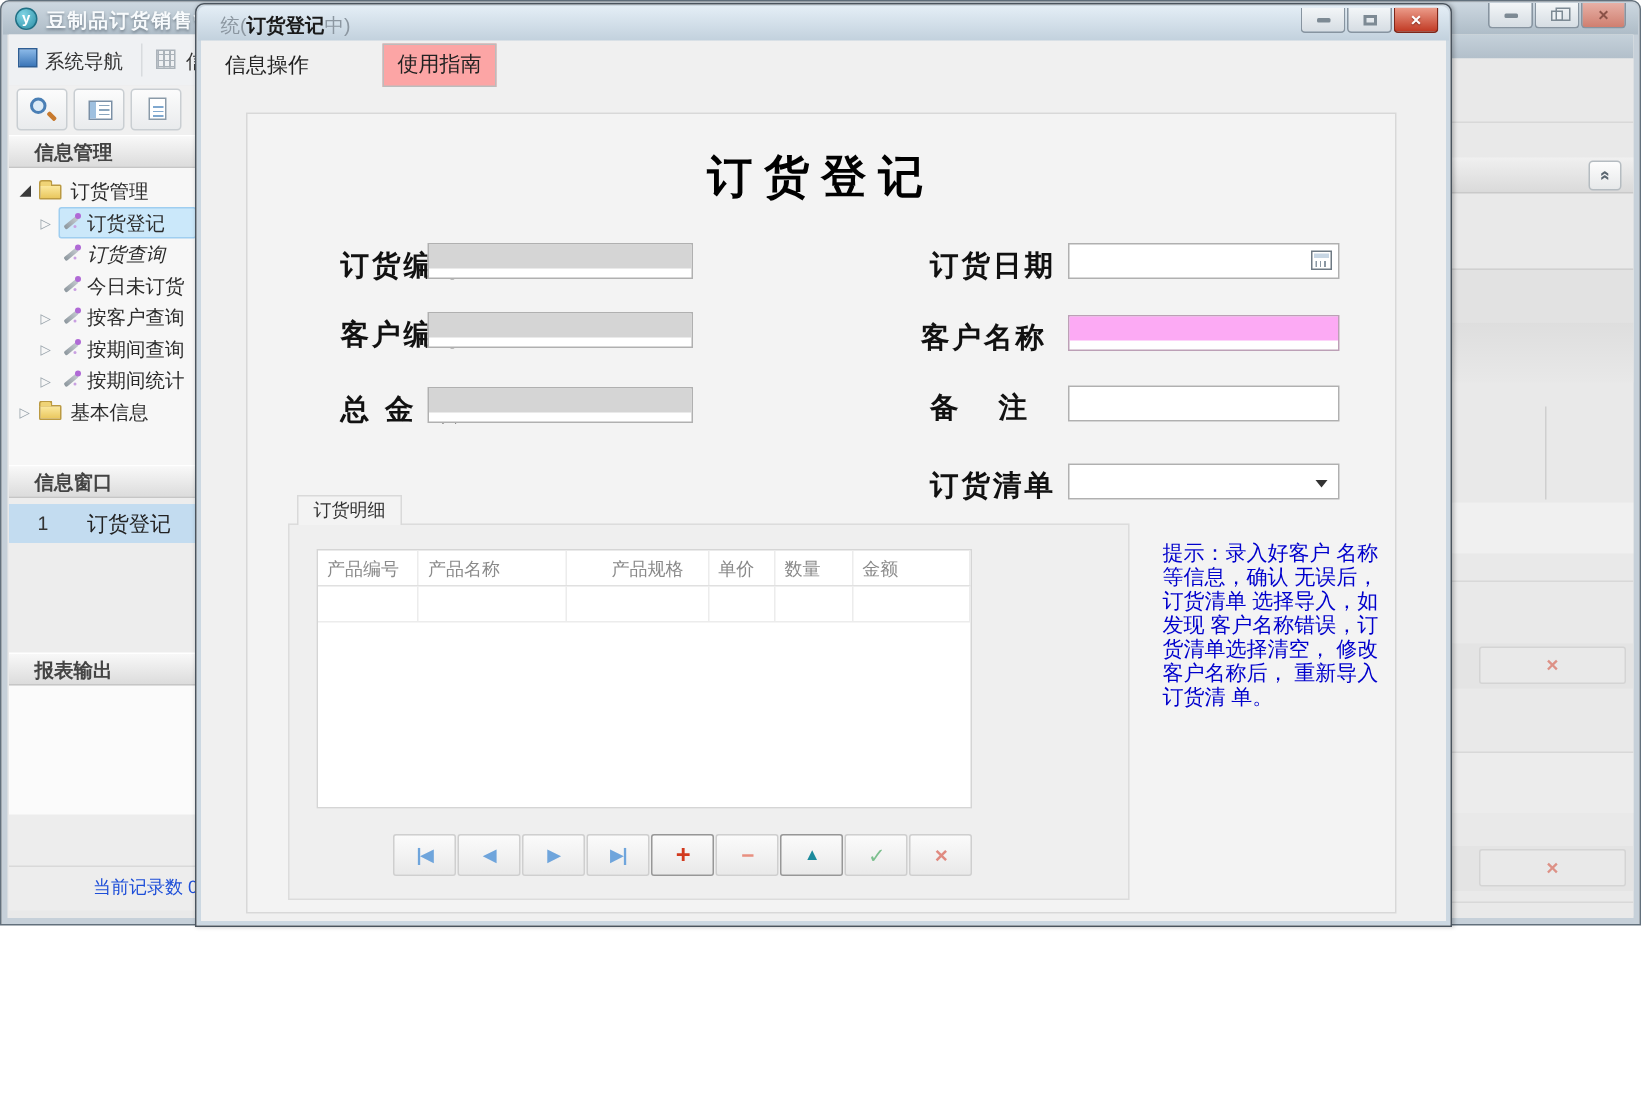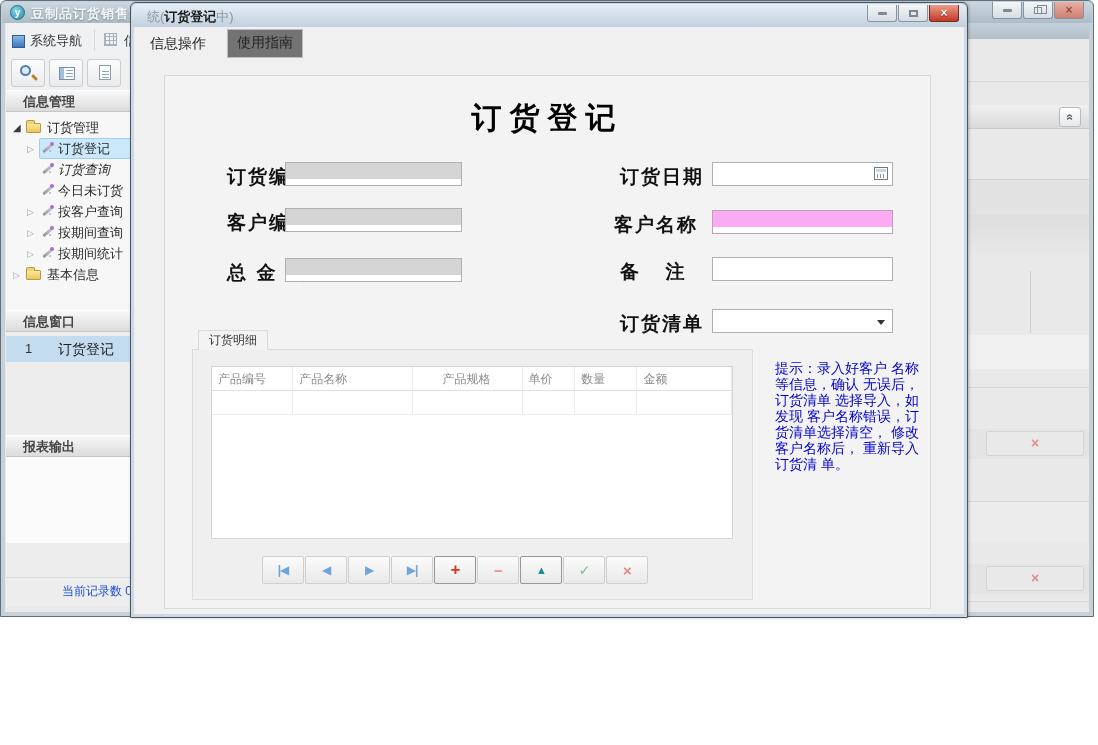"系统导航" .ribbon-navtab { align-items: center -> none }
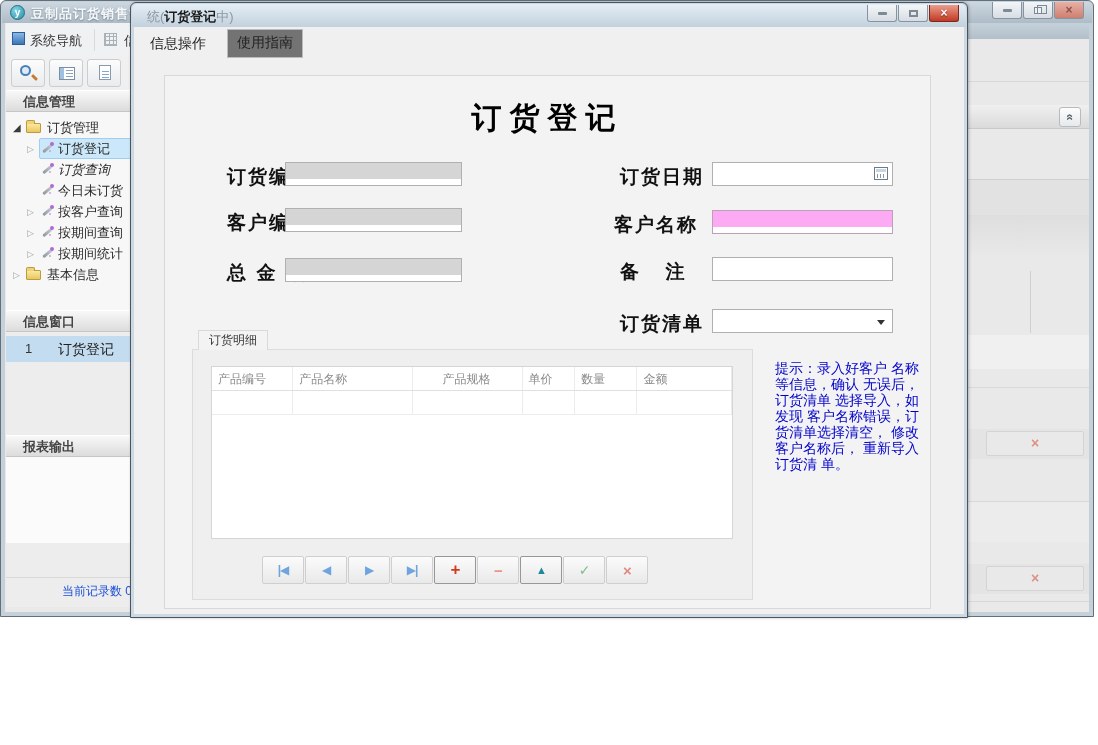"使用指南" .dlg-tab.boxed { background: #737373 -> #fca5a5; margin-left: none -> 28px }
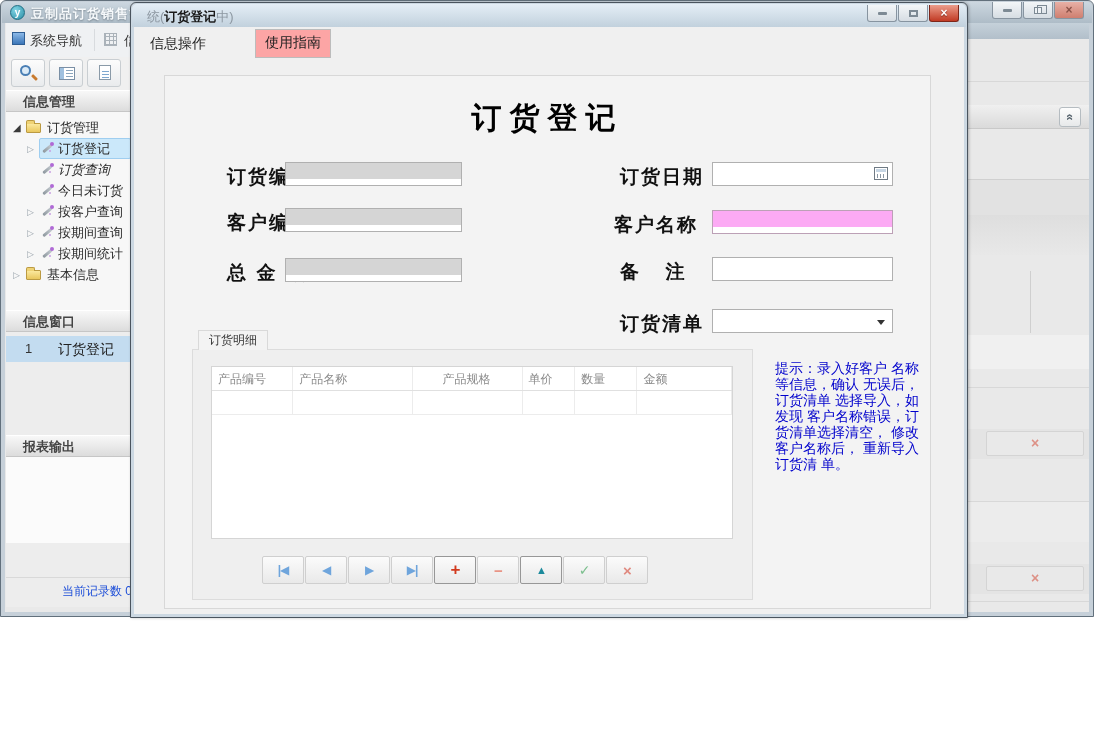"产品编号" .grid { width: 522px -> 437px }
